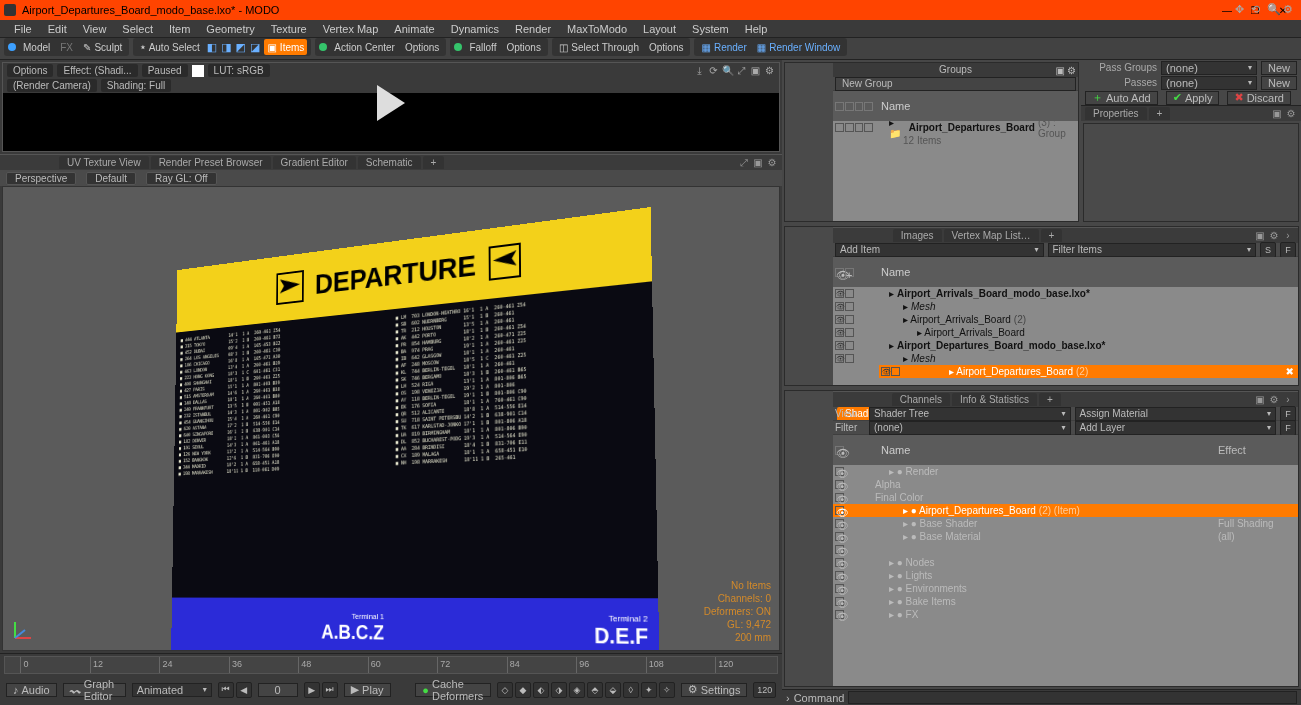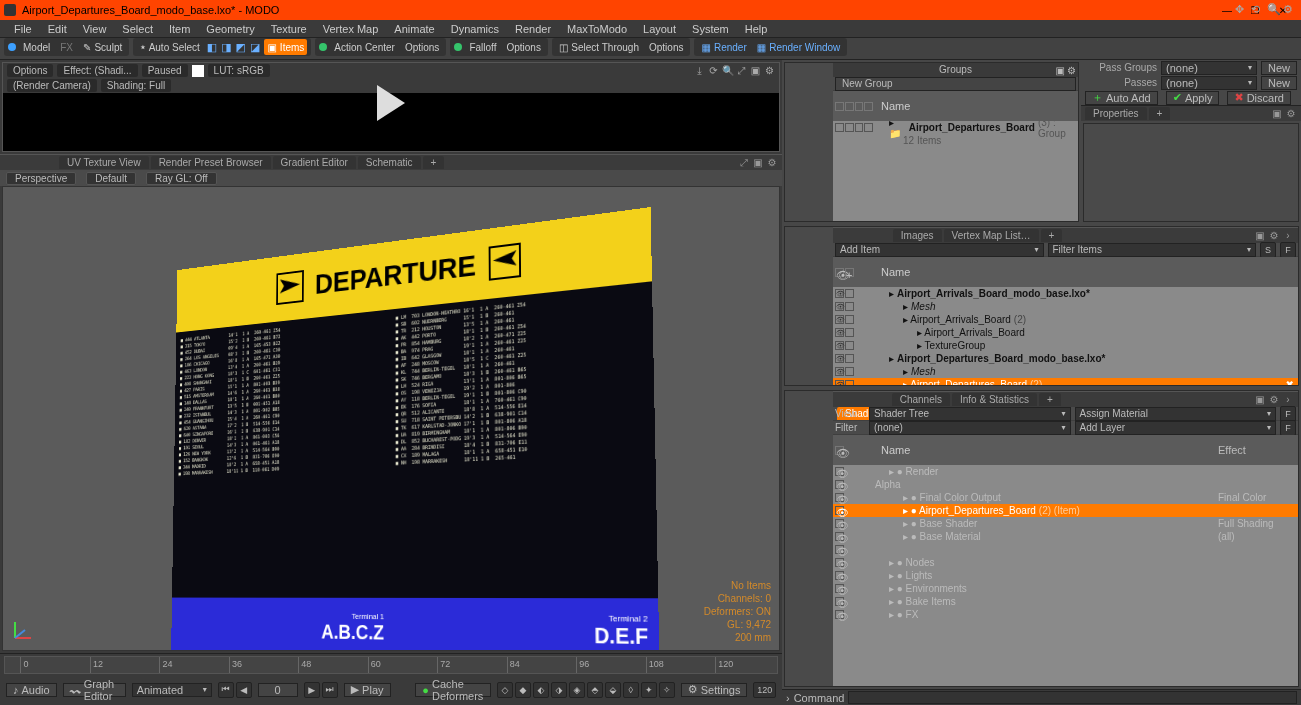"▸ TextureGroup" div.tree-row { html: <div> <div> <span>👁</span> <span></span> </div> <div>▸ TextureGroup</div> </div> -> none }
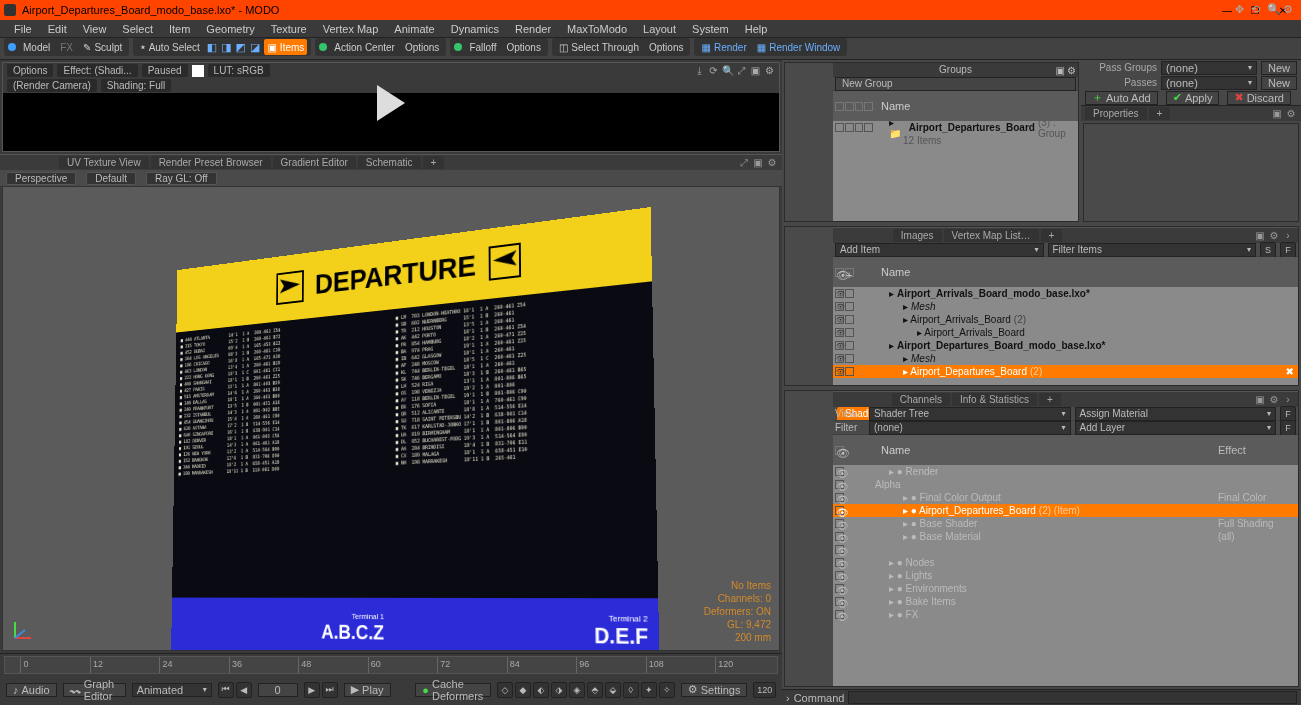"▸ Airport_Departures_Board" .tree-row.sel { margin-left: none -> 46px }
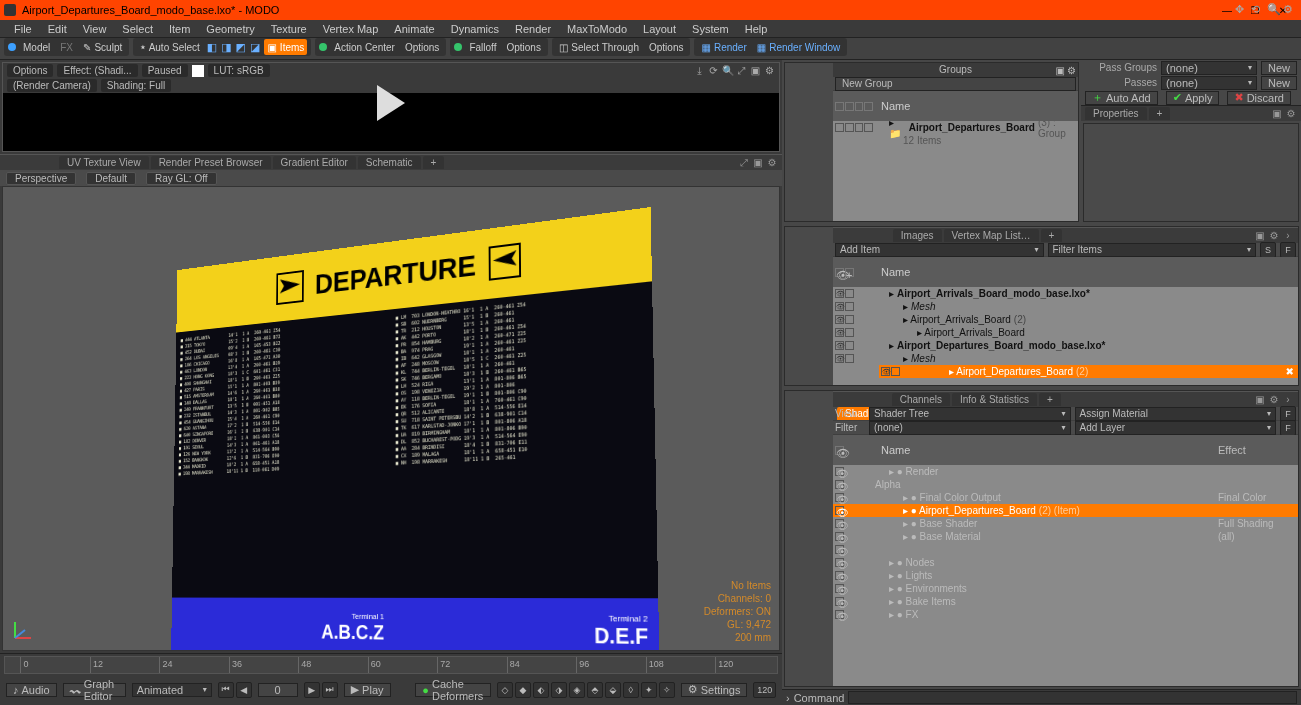"▸ ● Final Color Output" div.c2 { html: <div>▸ ● Final Color Output</div> -> none }
